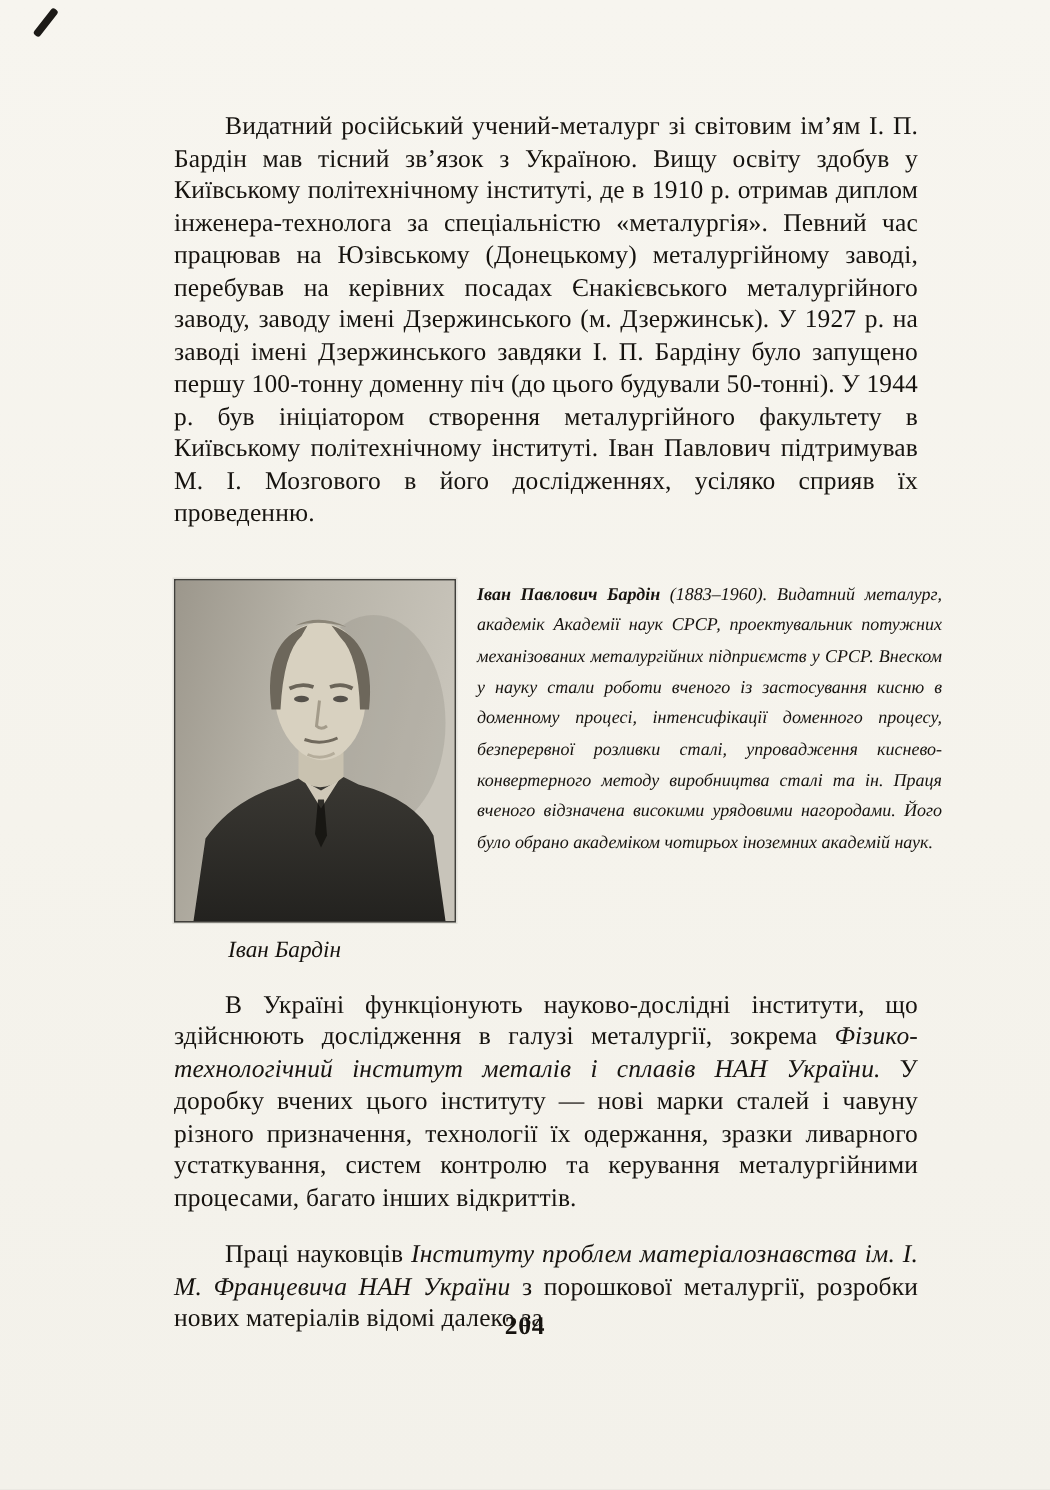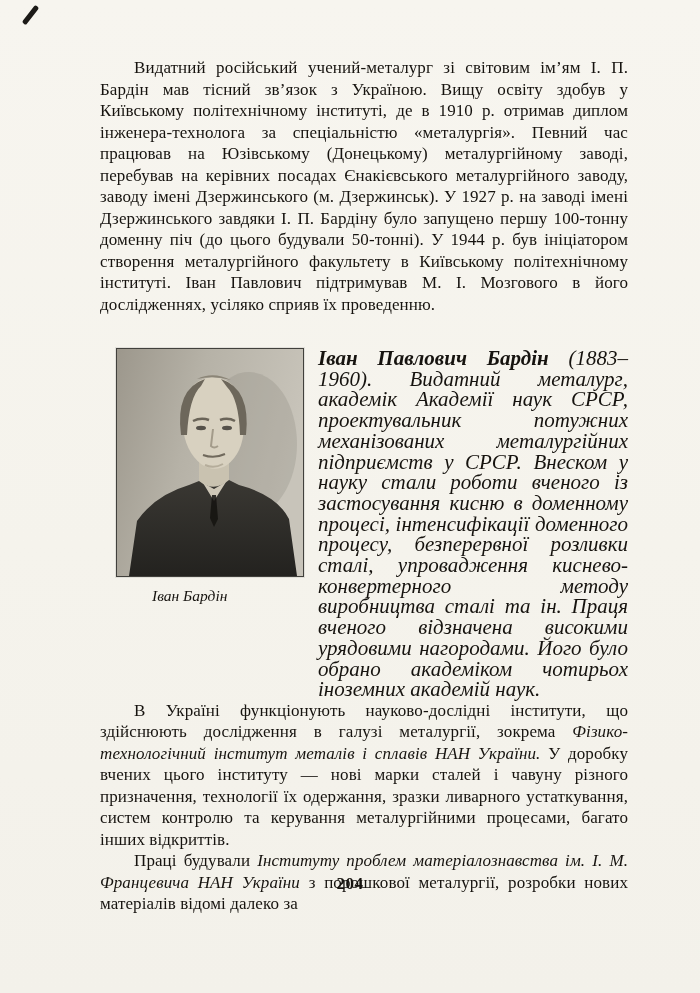"Видатний російський учений-металург зі" p.body { margin: 0 -> 16px }
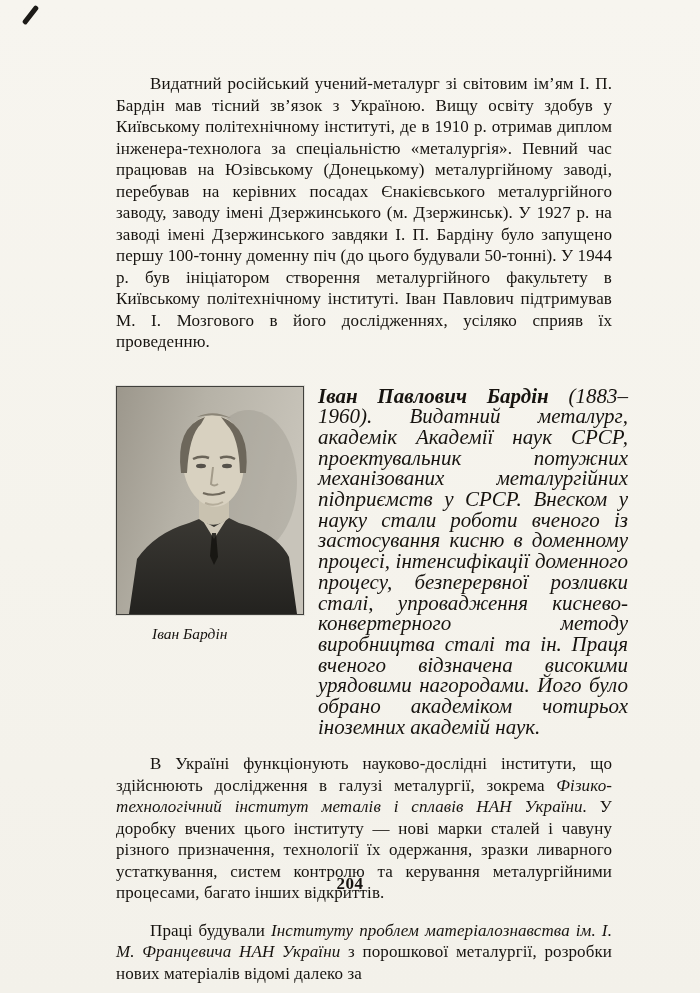"Іван Павлович Бардін (1883–1960)." .bio-text { font-size: 21px -> 12px }
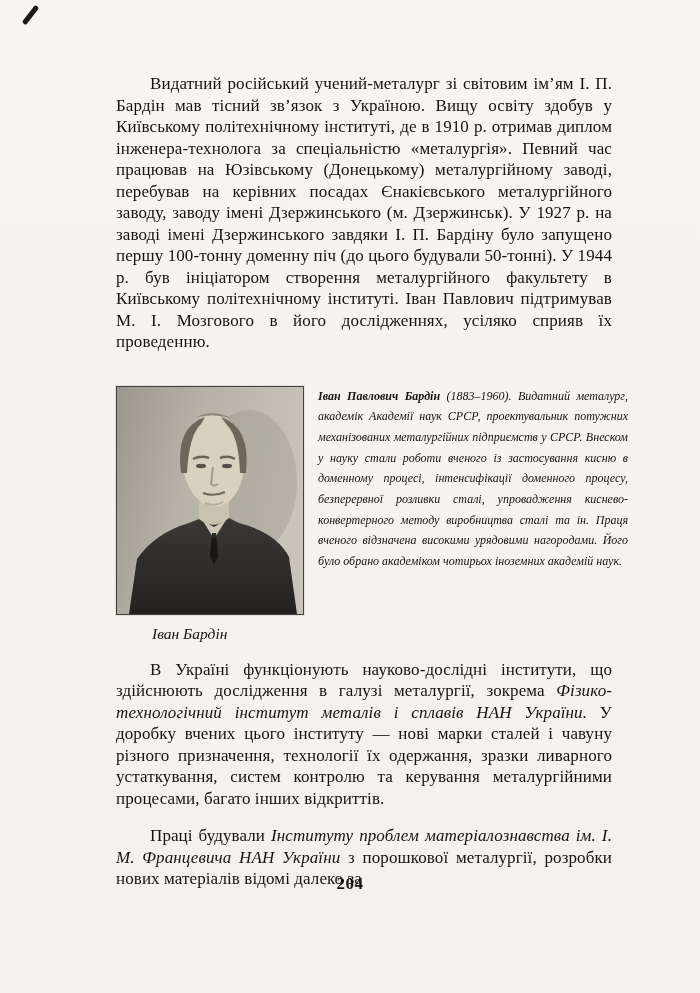"Праці будували" span { text: будували -> науковців }
